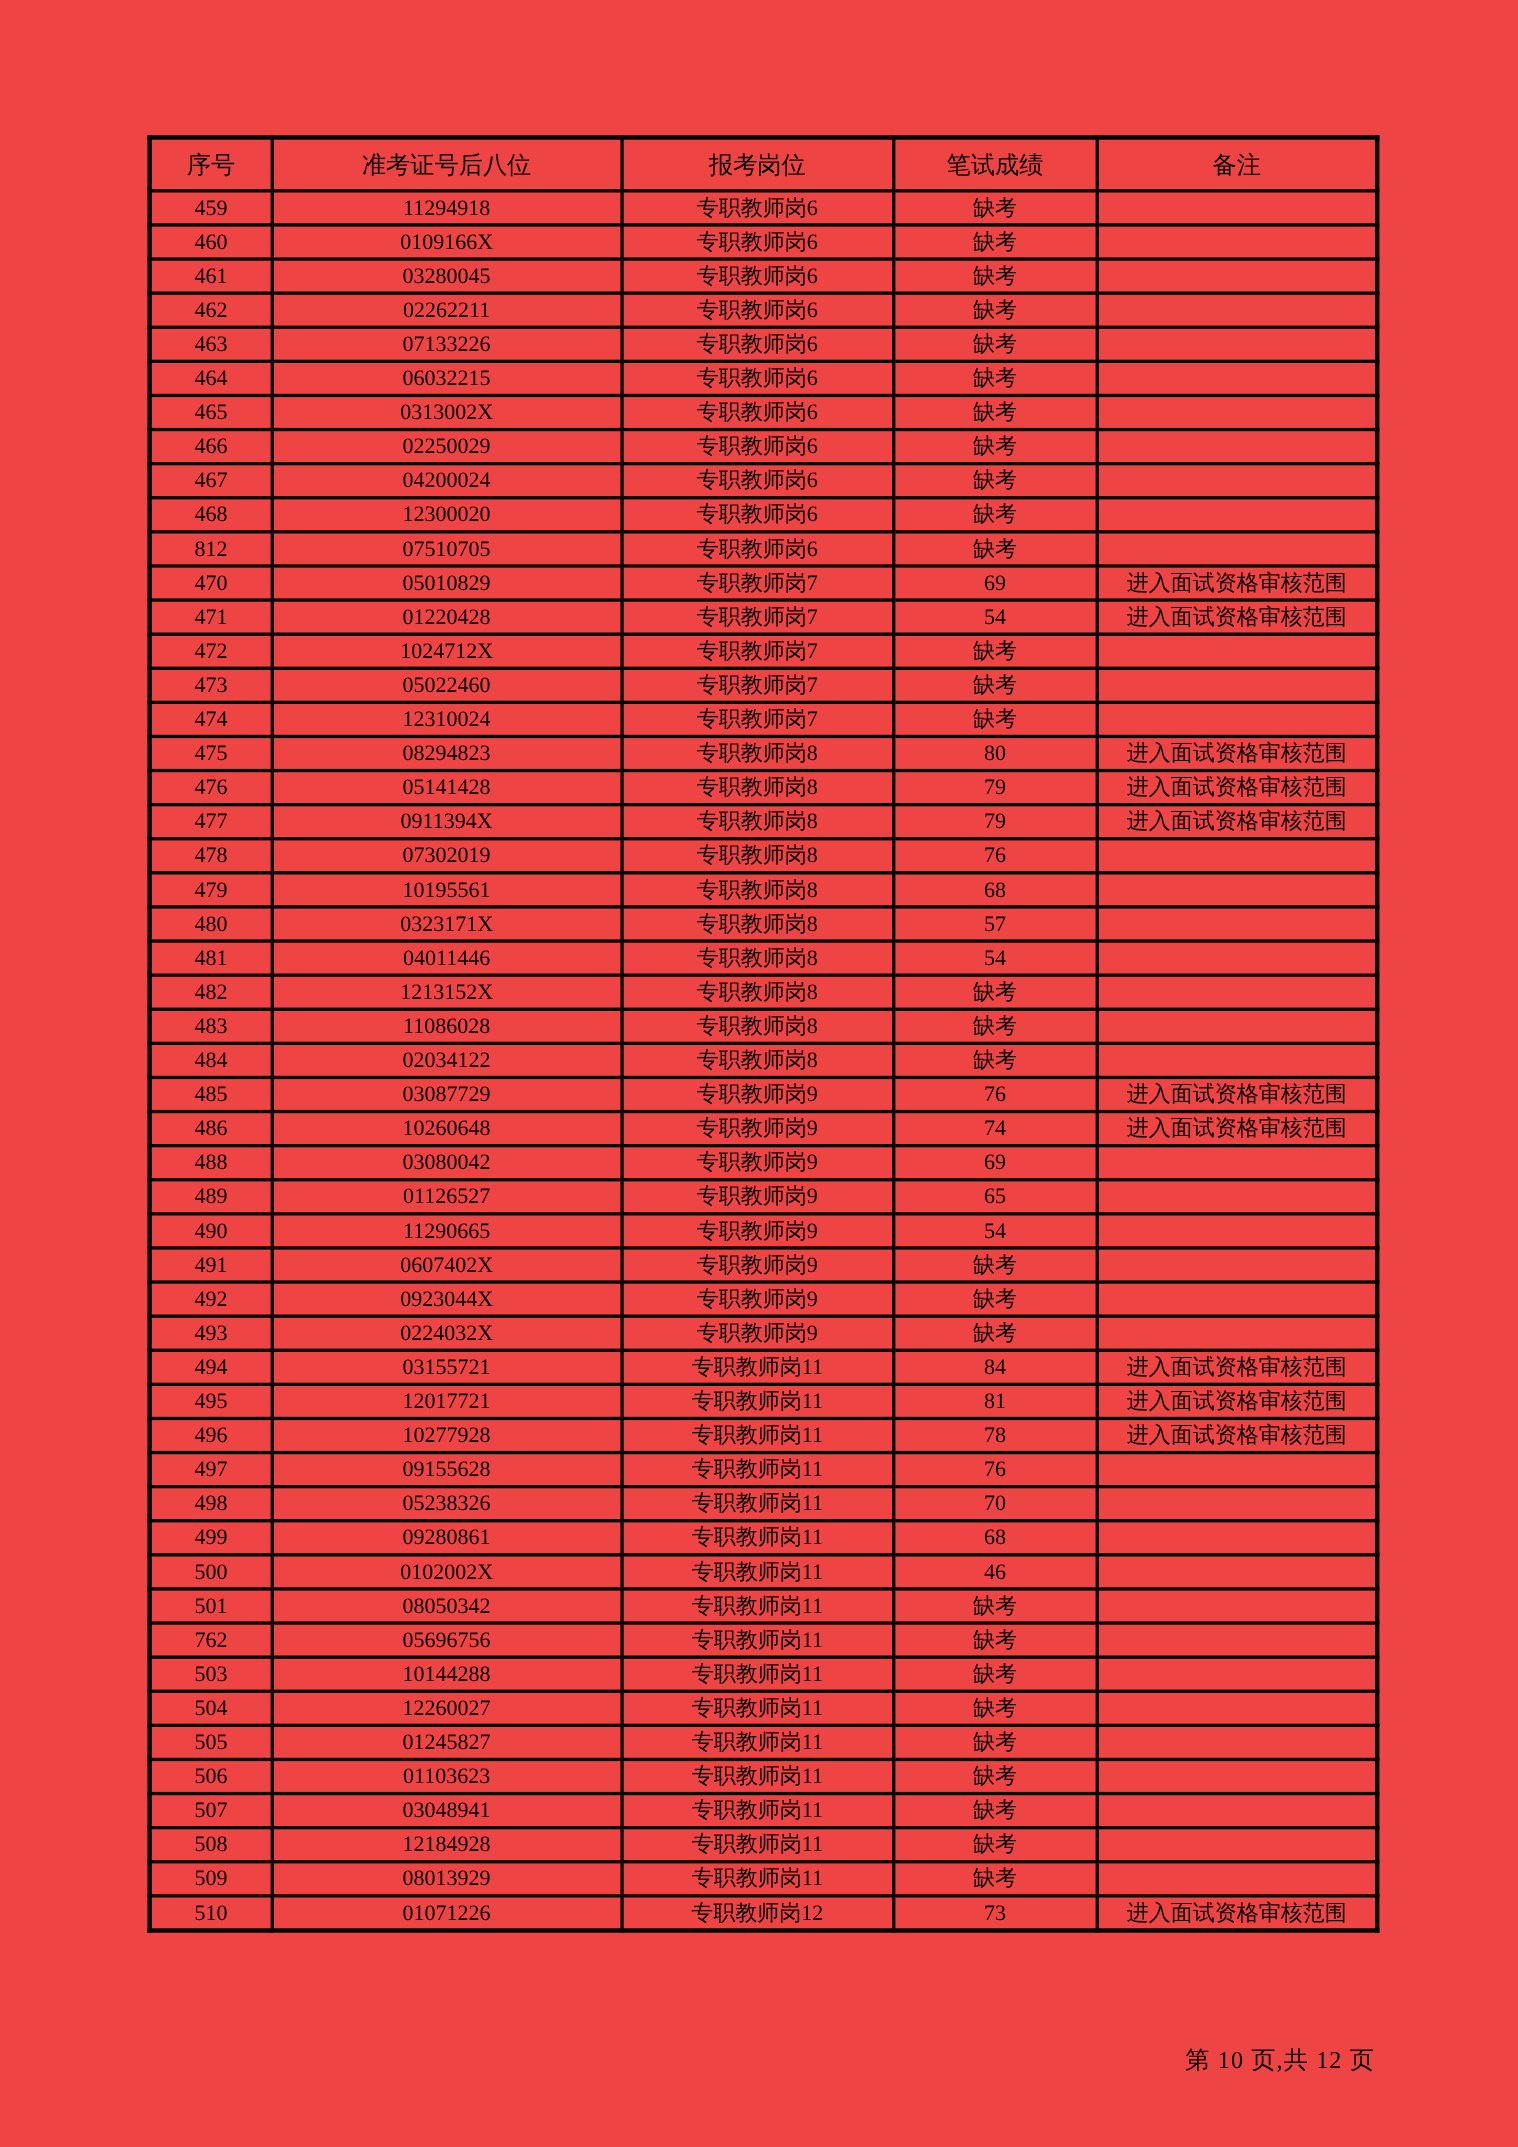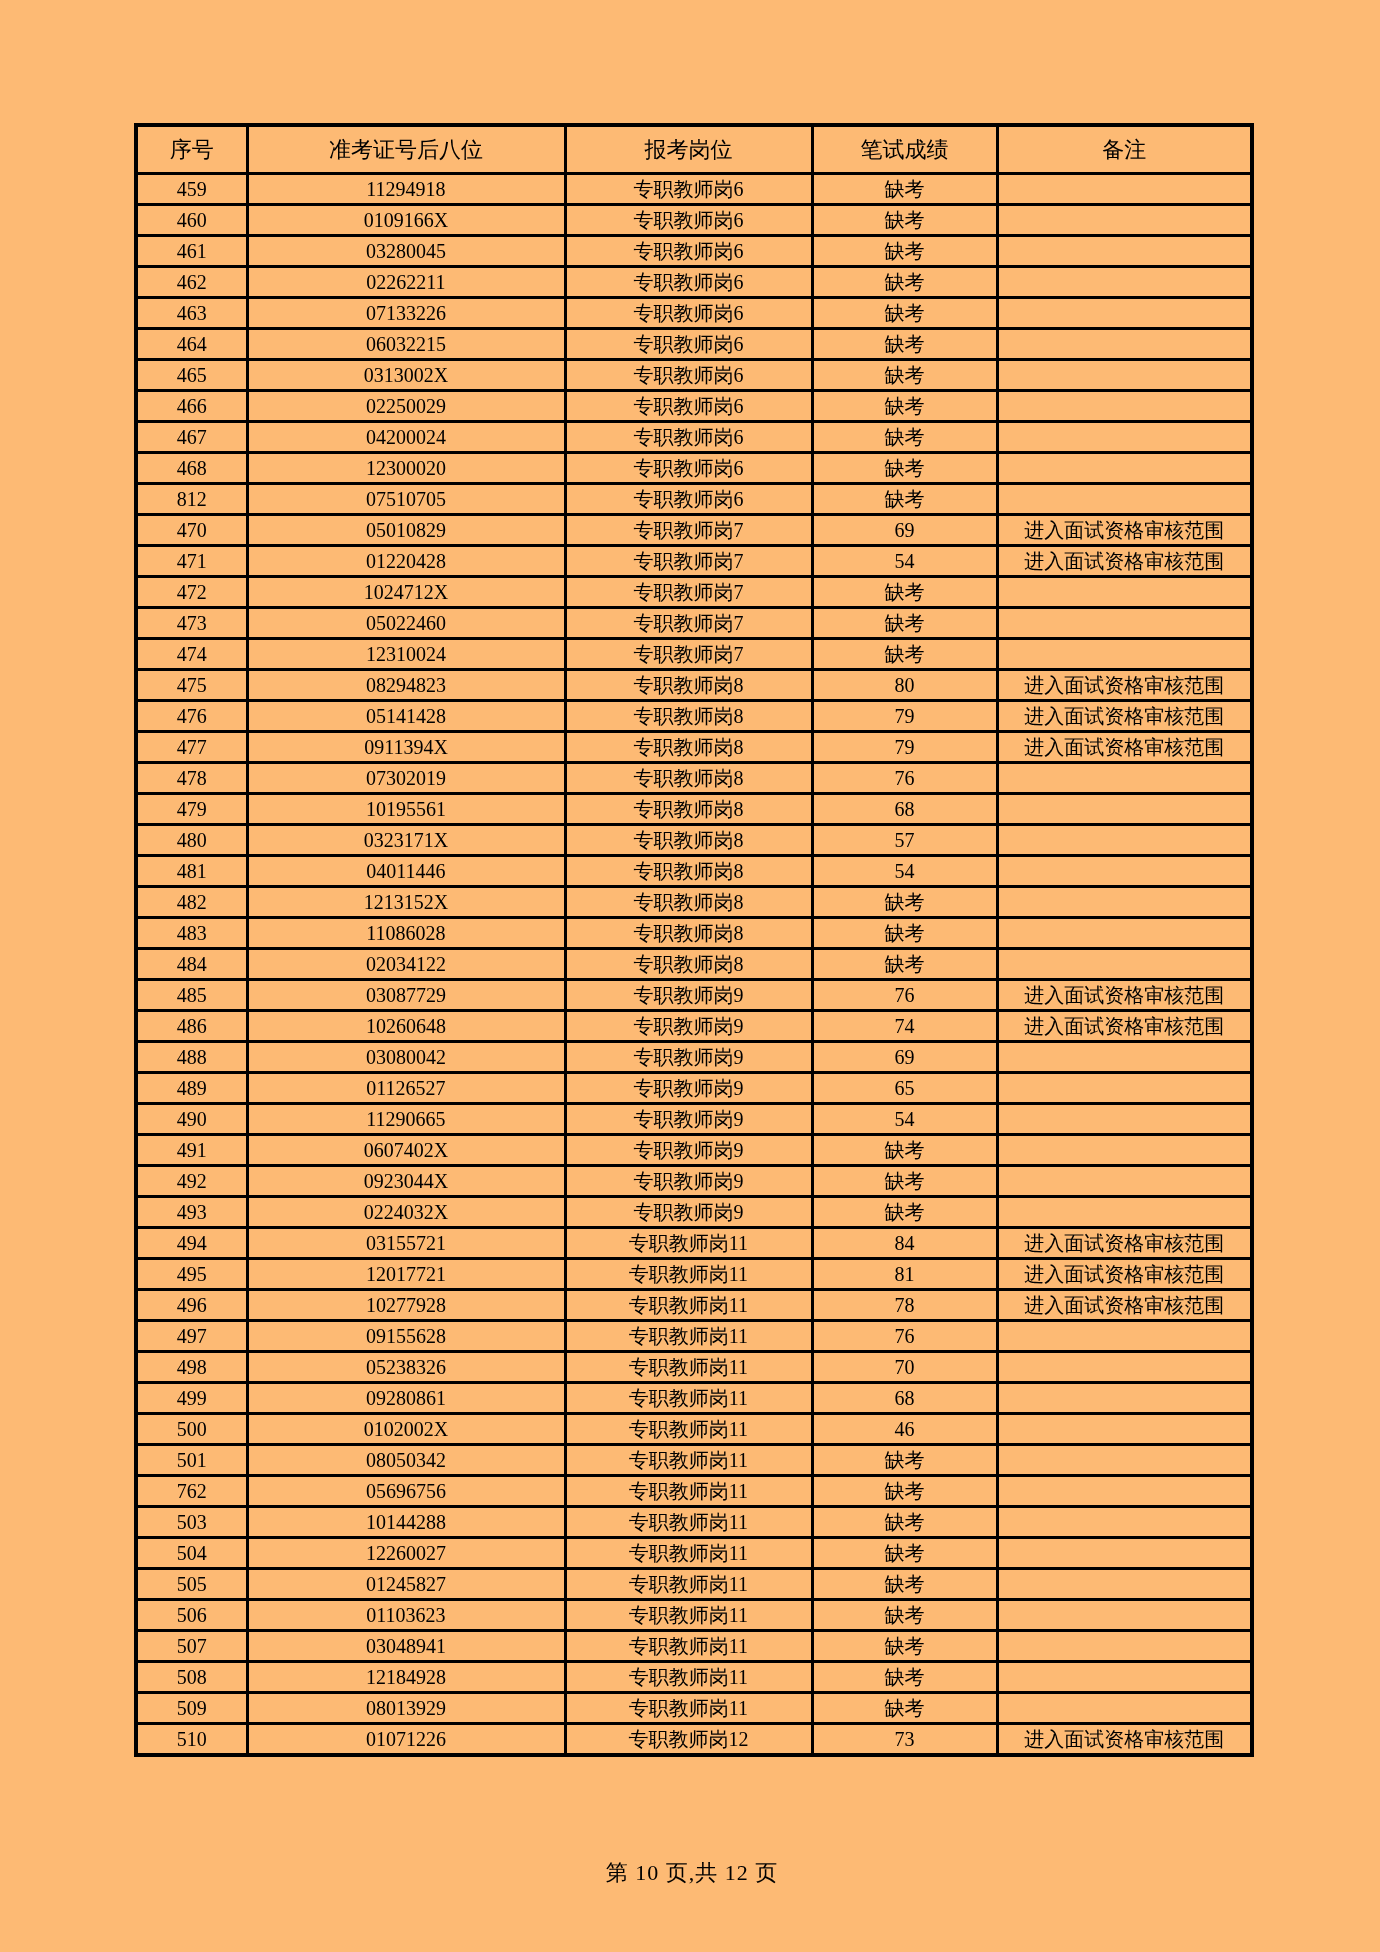"序号" .page { background: #fdba74 -> #ef4444 }
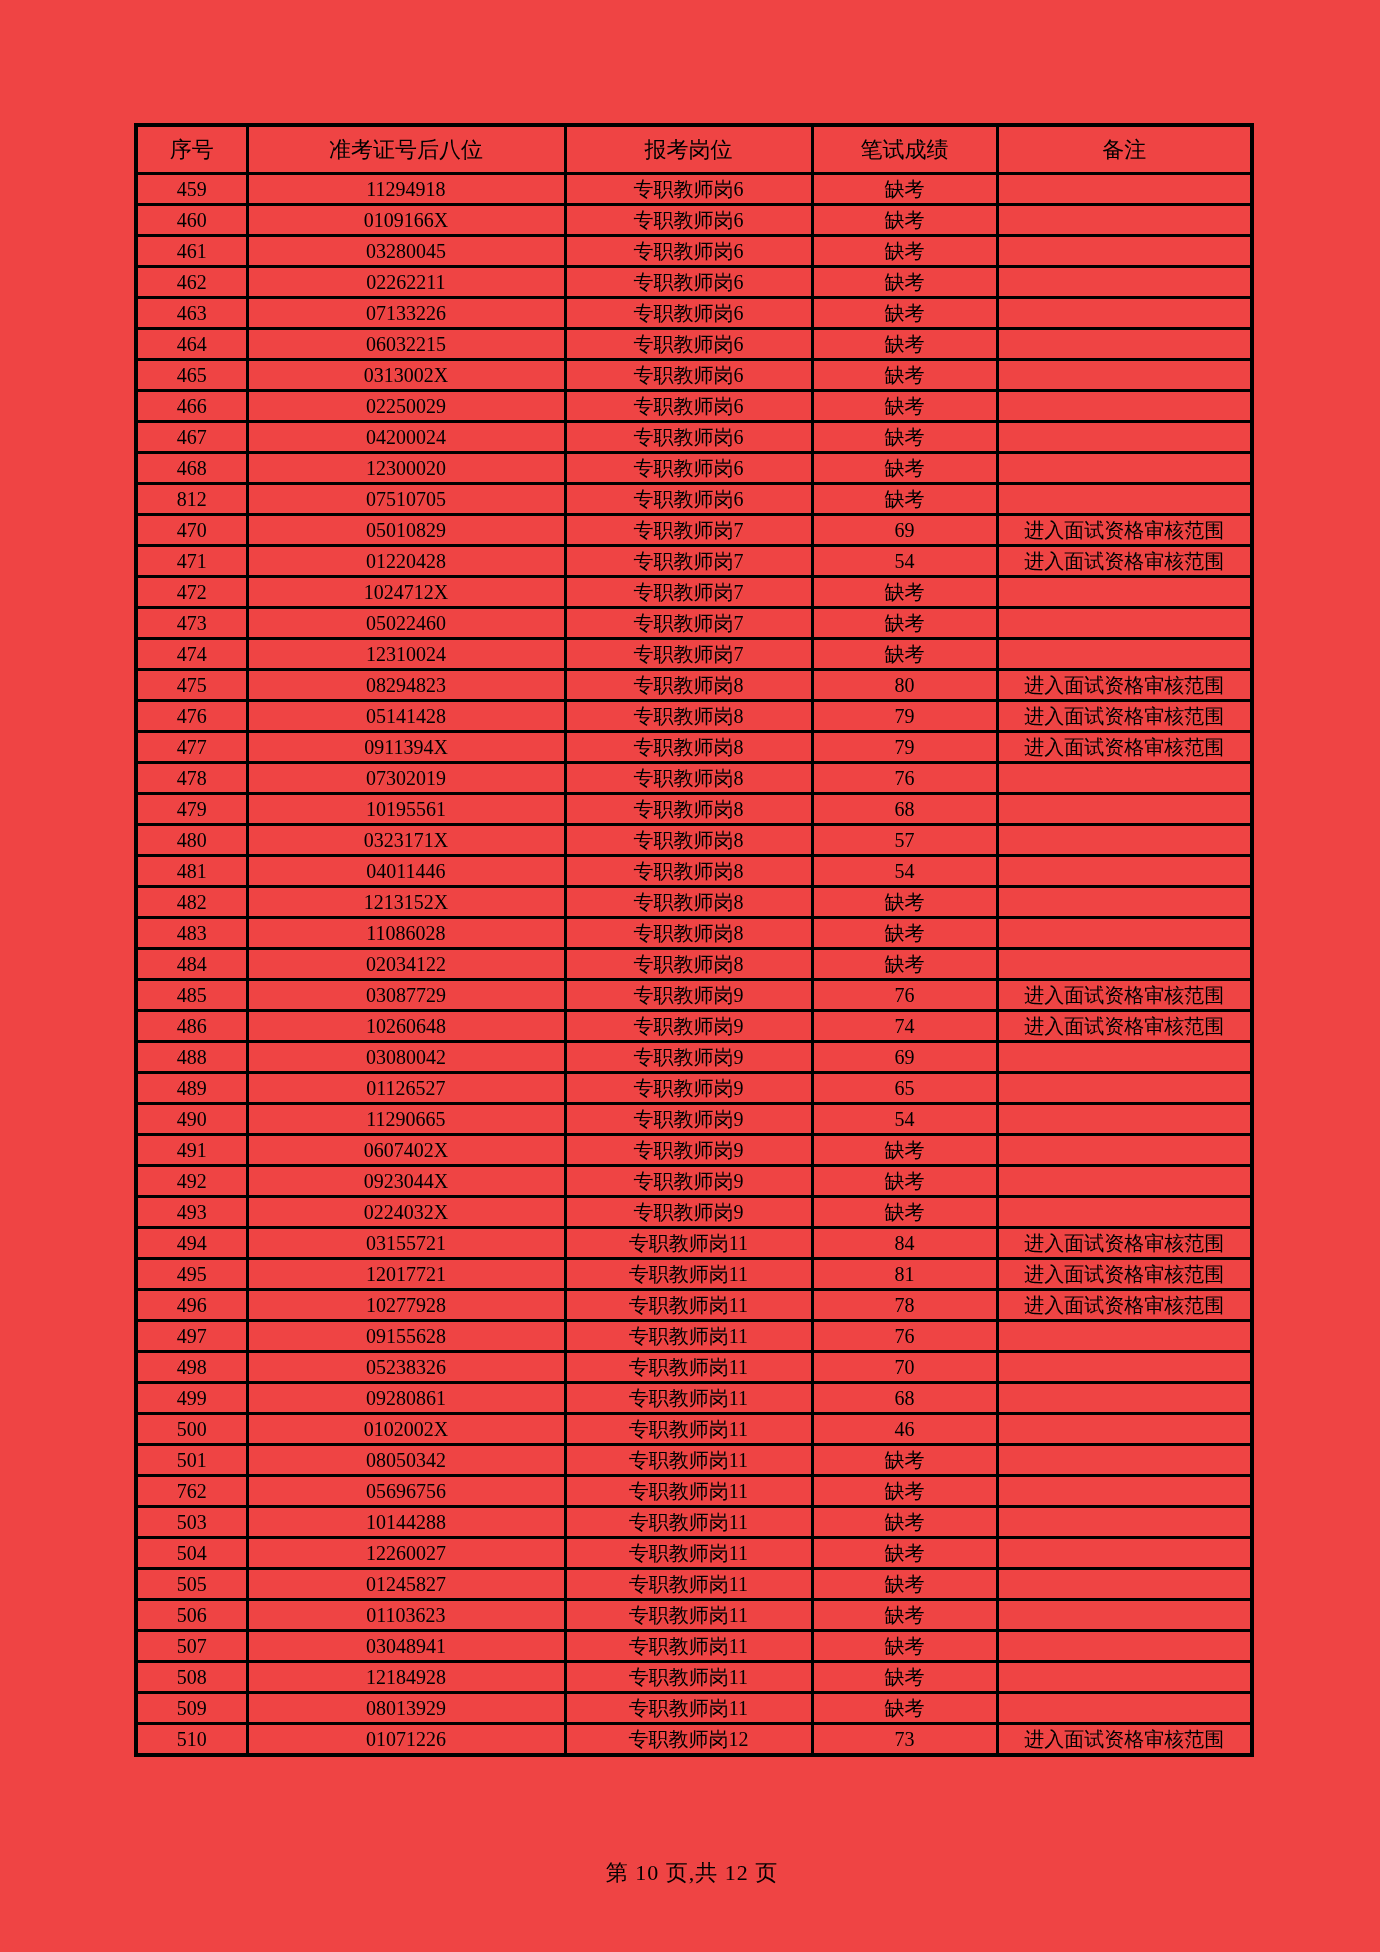"第 10 页,共 12 页" .footer { text-align: center -> right }
